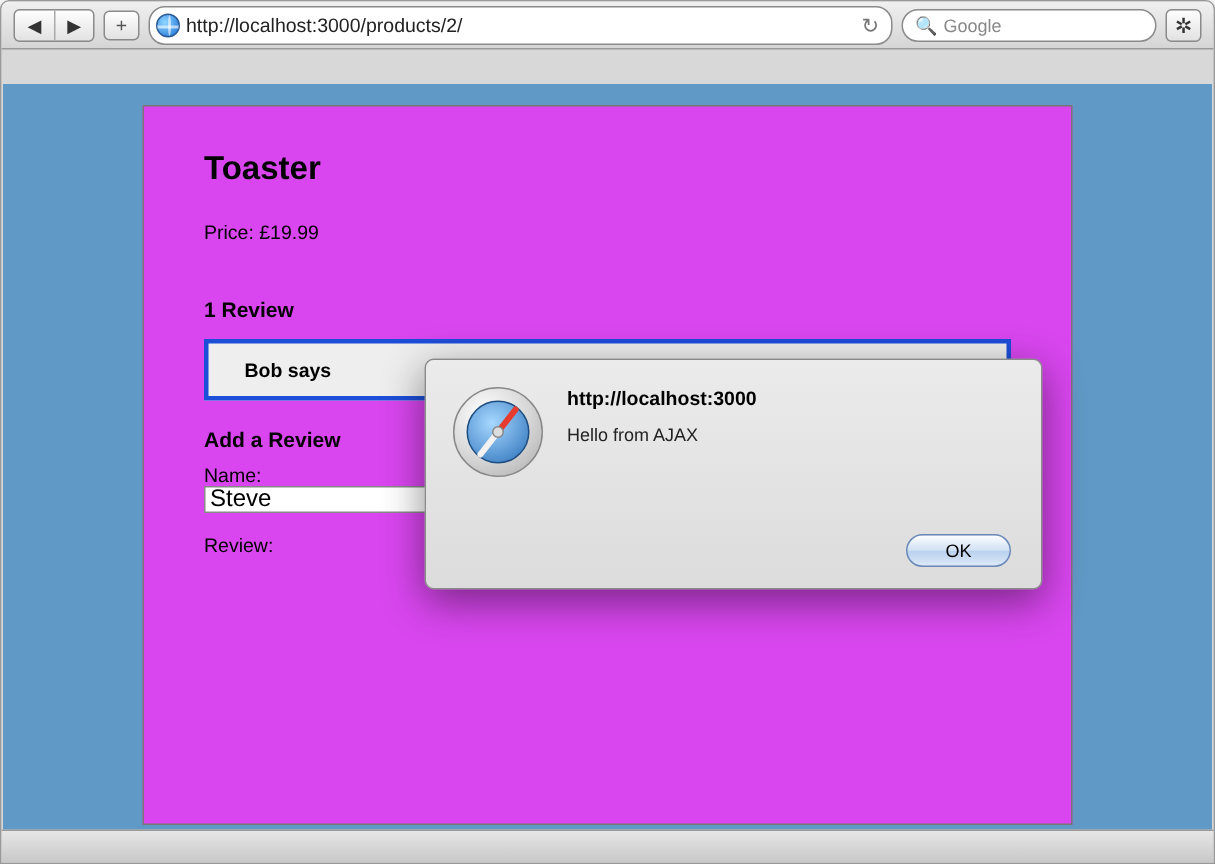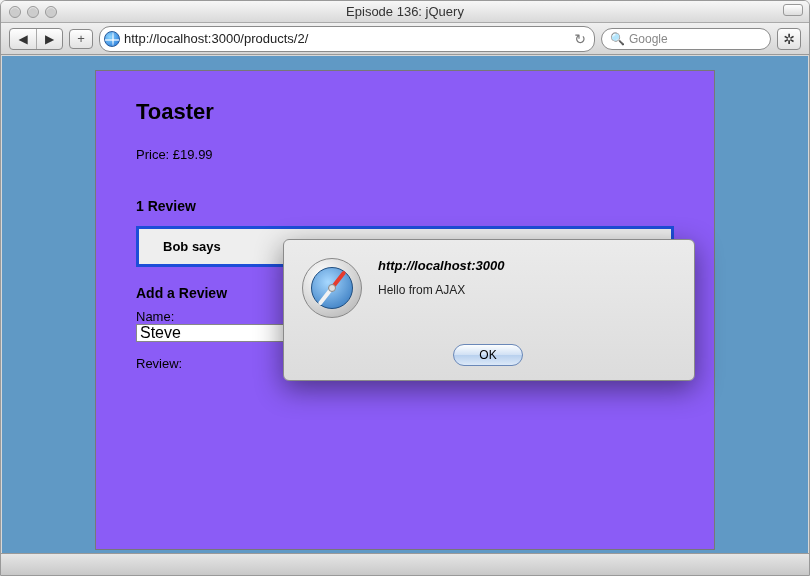"Episode 136: jQuery" div.titlebar { html: <div> <div> <div></div> <div></div> <div></div> </div> <div>Episode 136: jQuery</div> <div></div> </div> -> none }
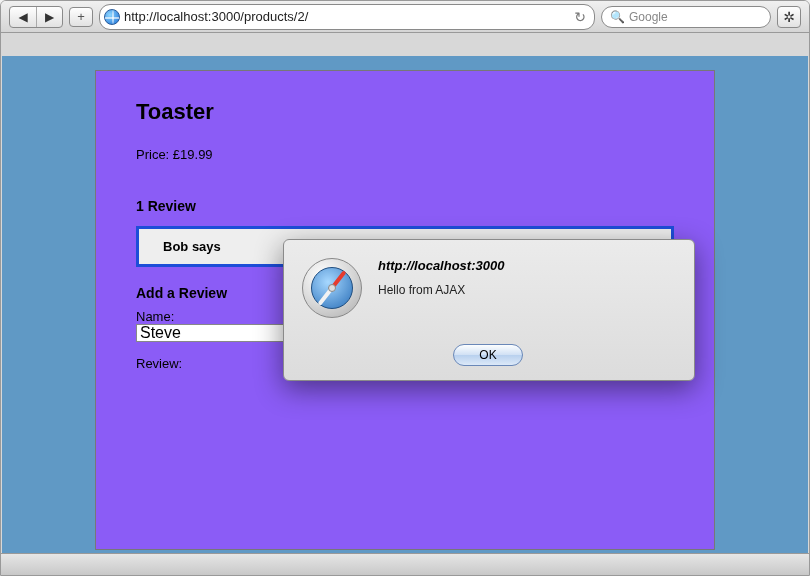"Toaster" .page { background: #8b5cf6 -> #d946ef }
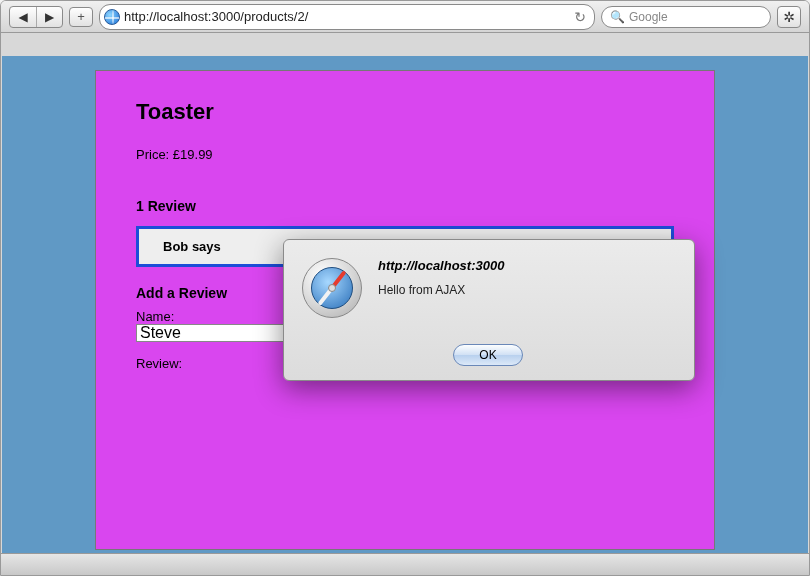"http://localhost:3000" .alert-title { font-style: italic -> none }
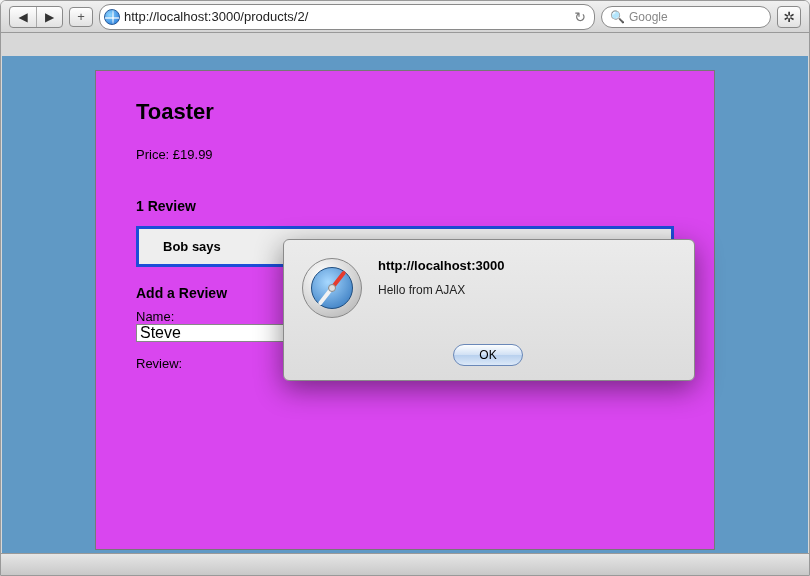"OK" .alert-actions { justify-content: center -> flex-end; margin-top: 26px -> 38px }
